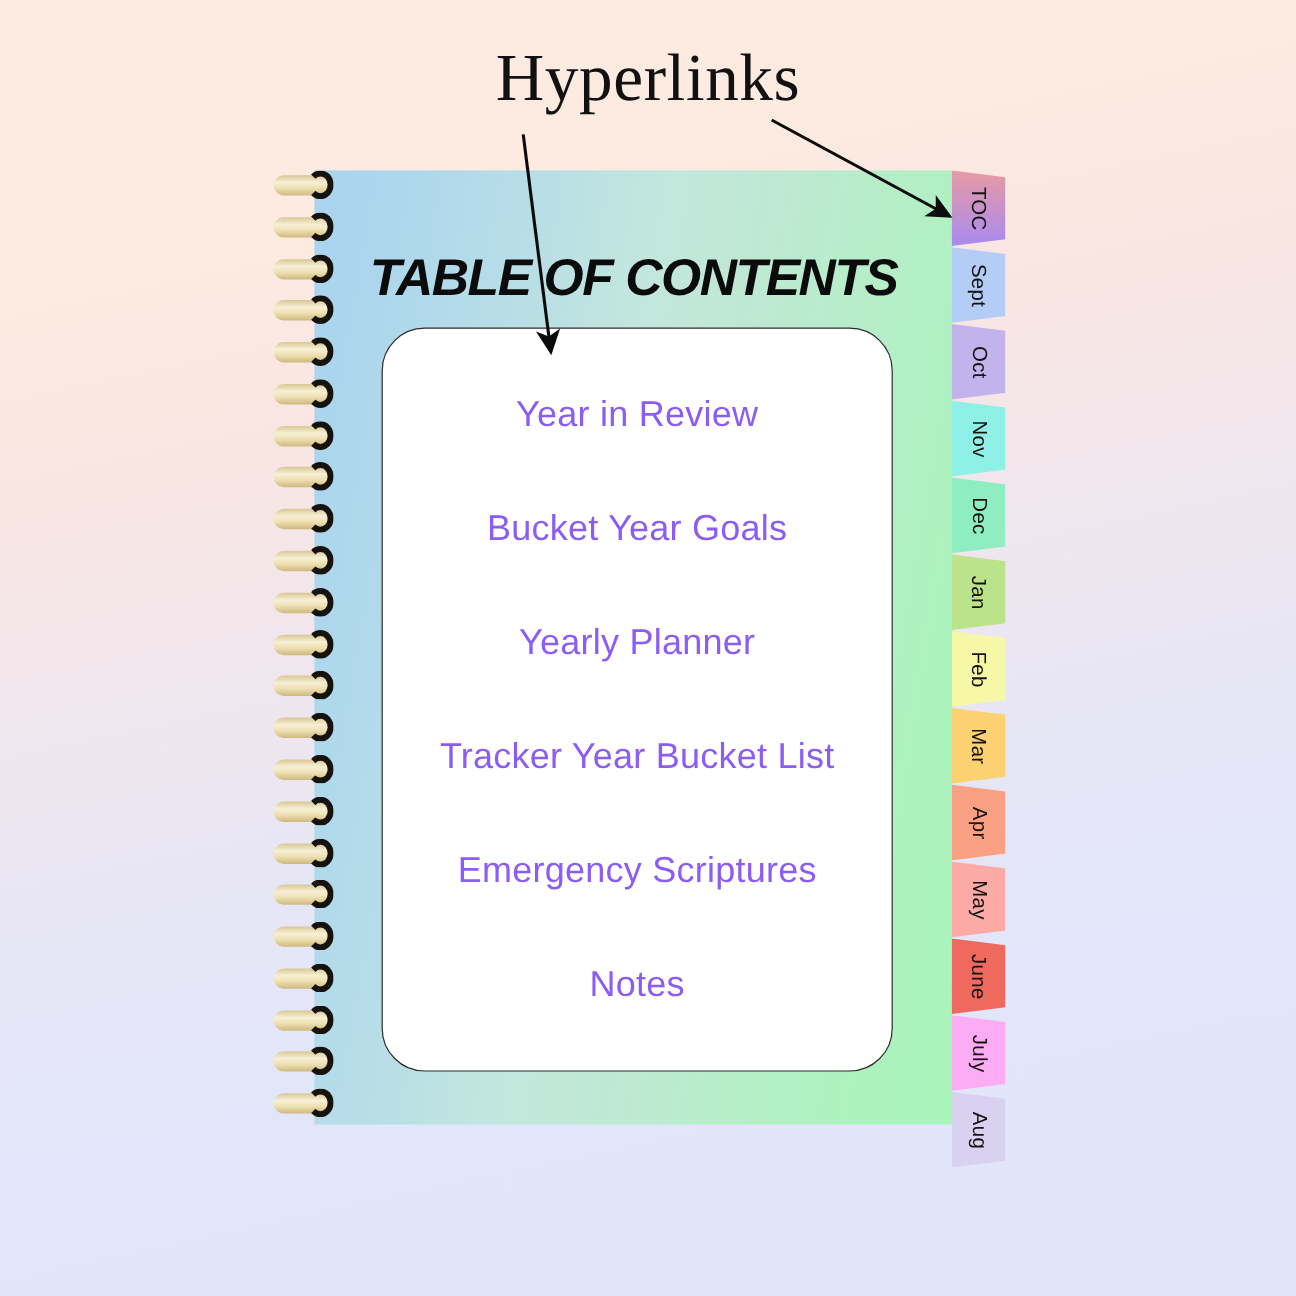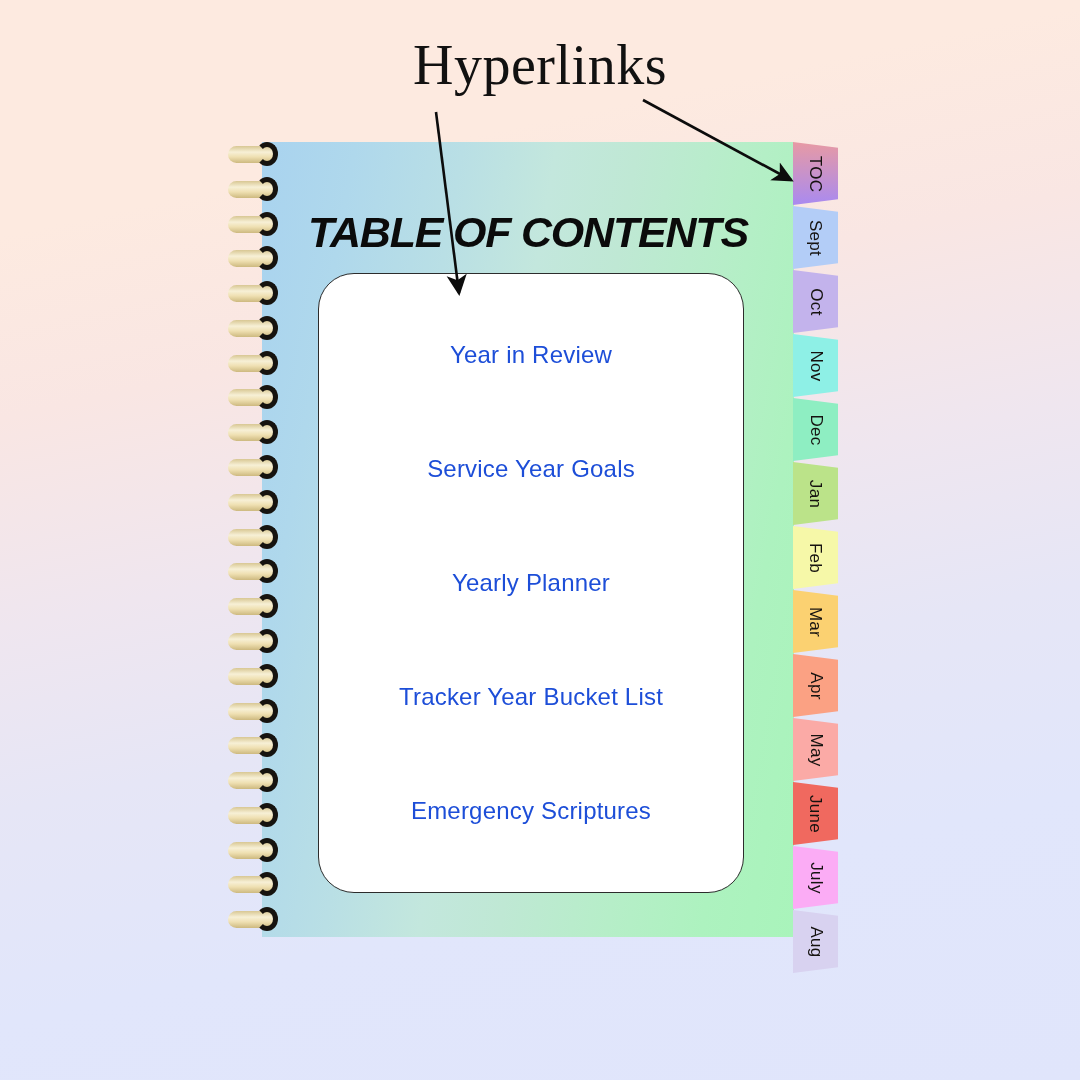"Year in Review" .toc-item { color: #1d4ed8 -> #8b5cf6; font-size: 24px -> 30px }
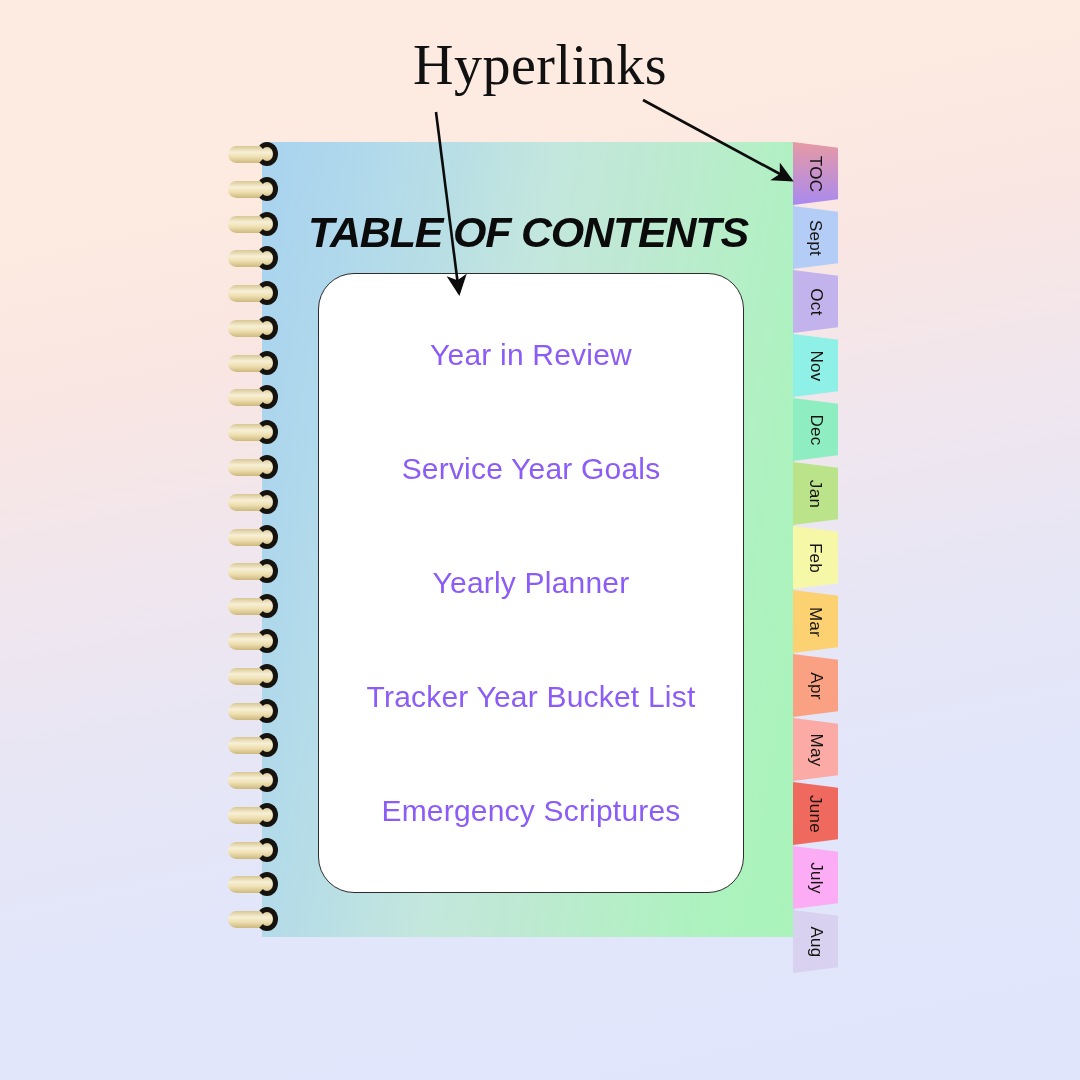"Service Year Goals" div.toc-item { text: Service -> Bucket }
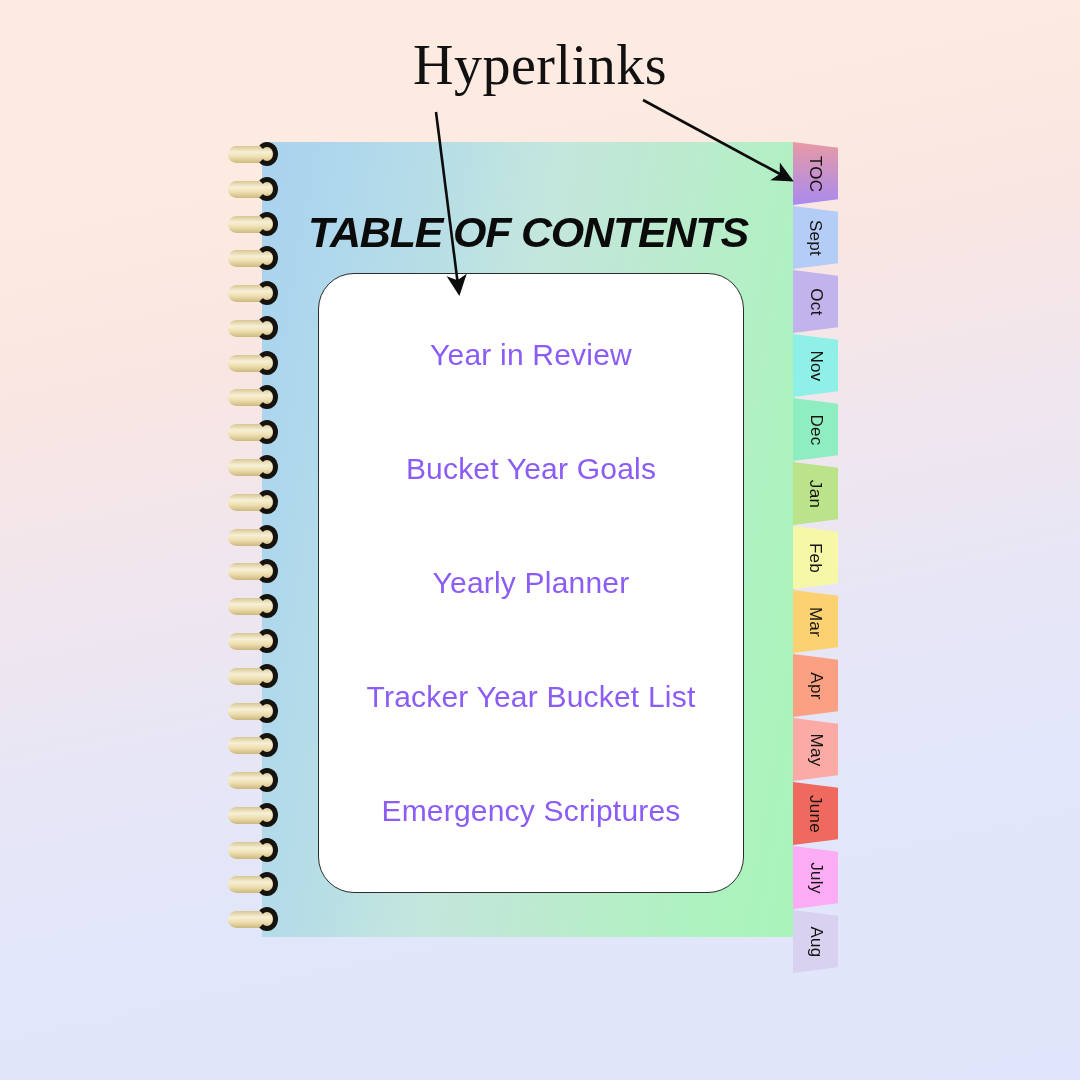"Notes" div.toc-item { html: none -> <div>Notes</div> }
